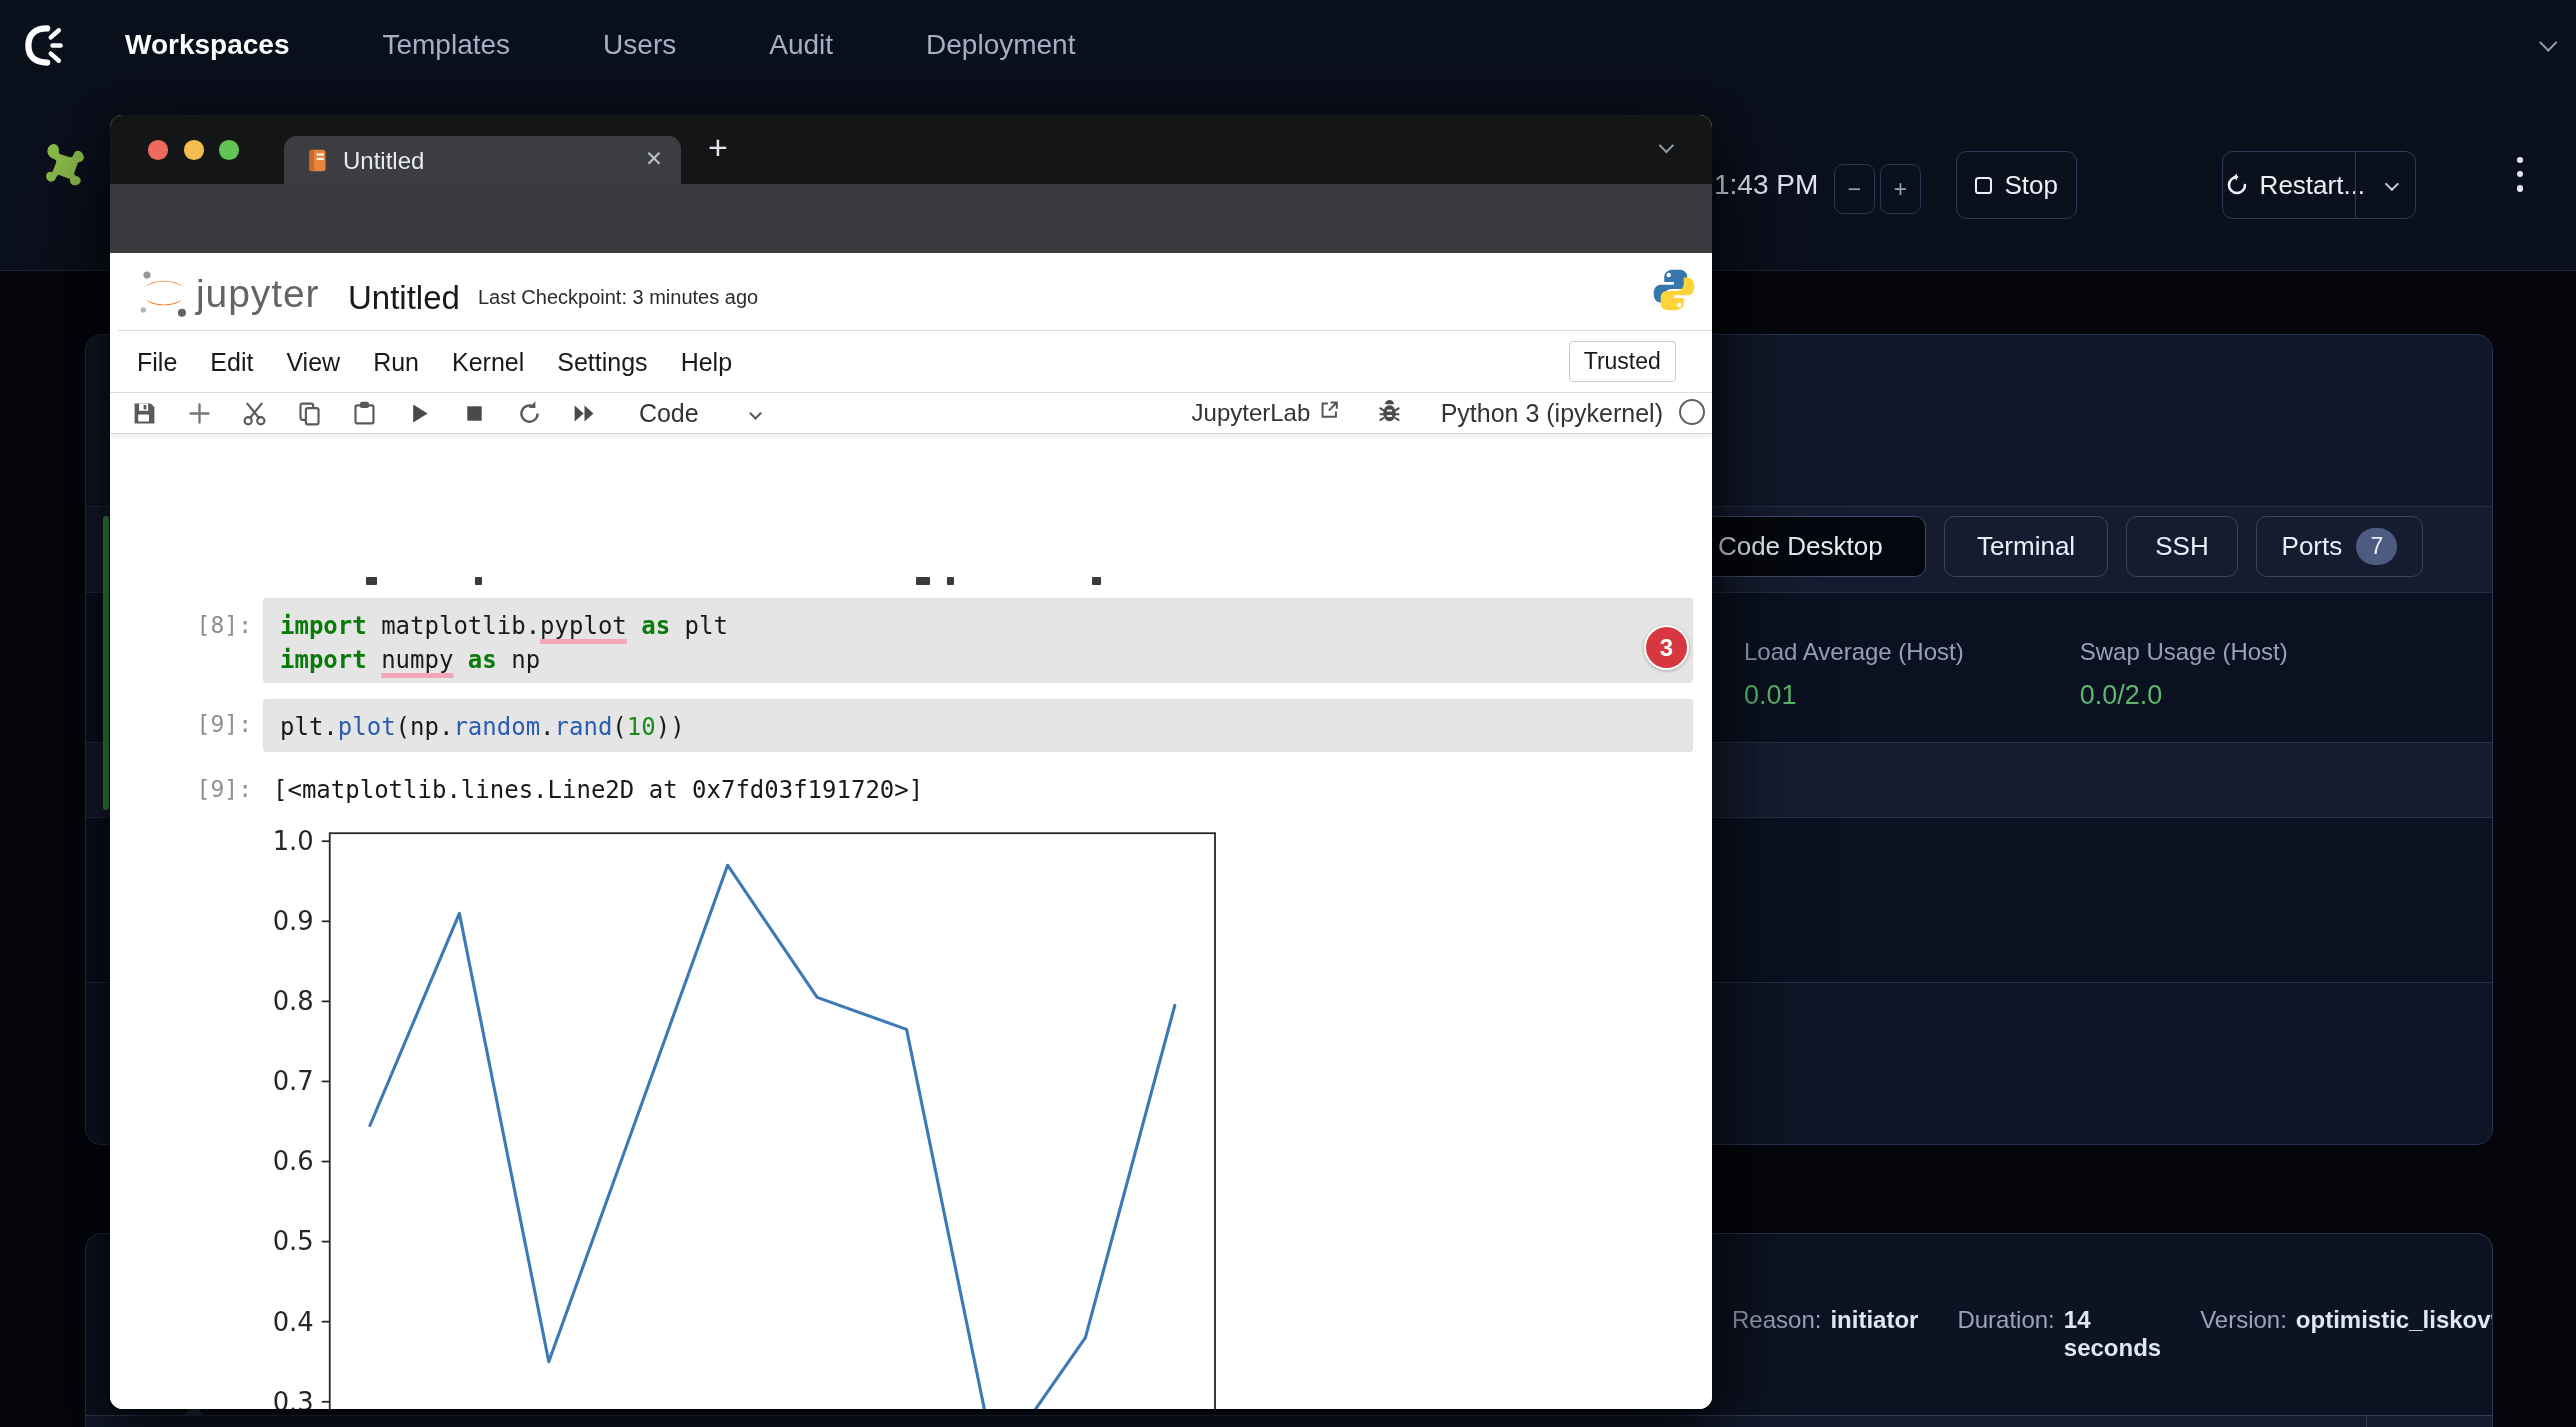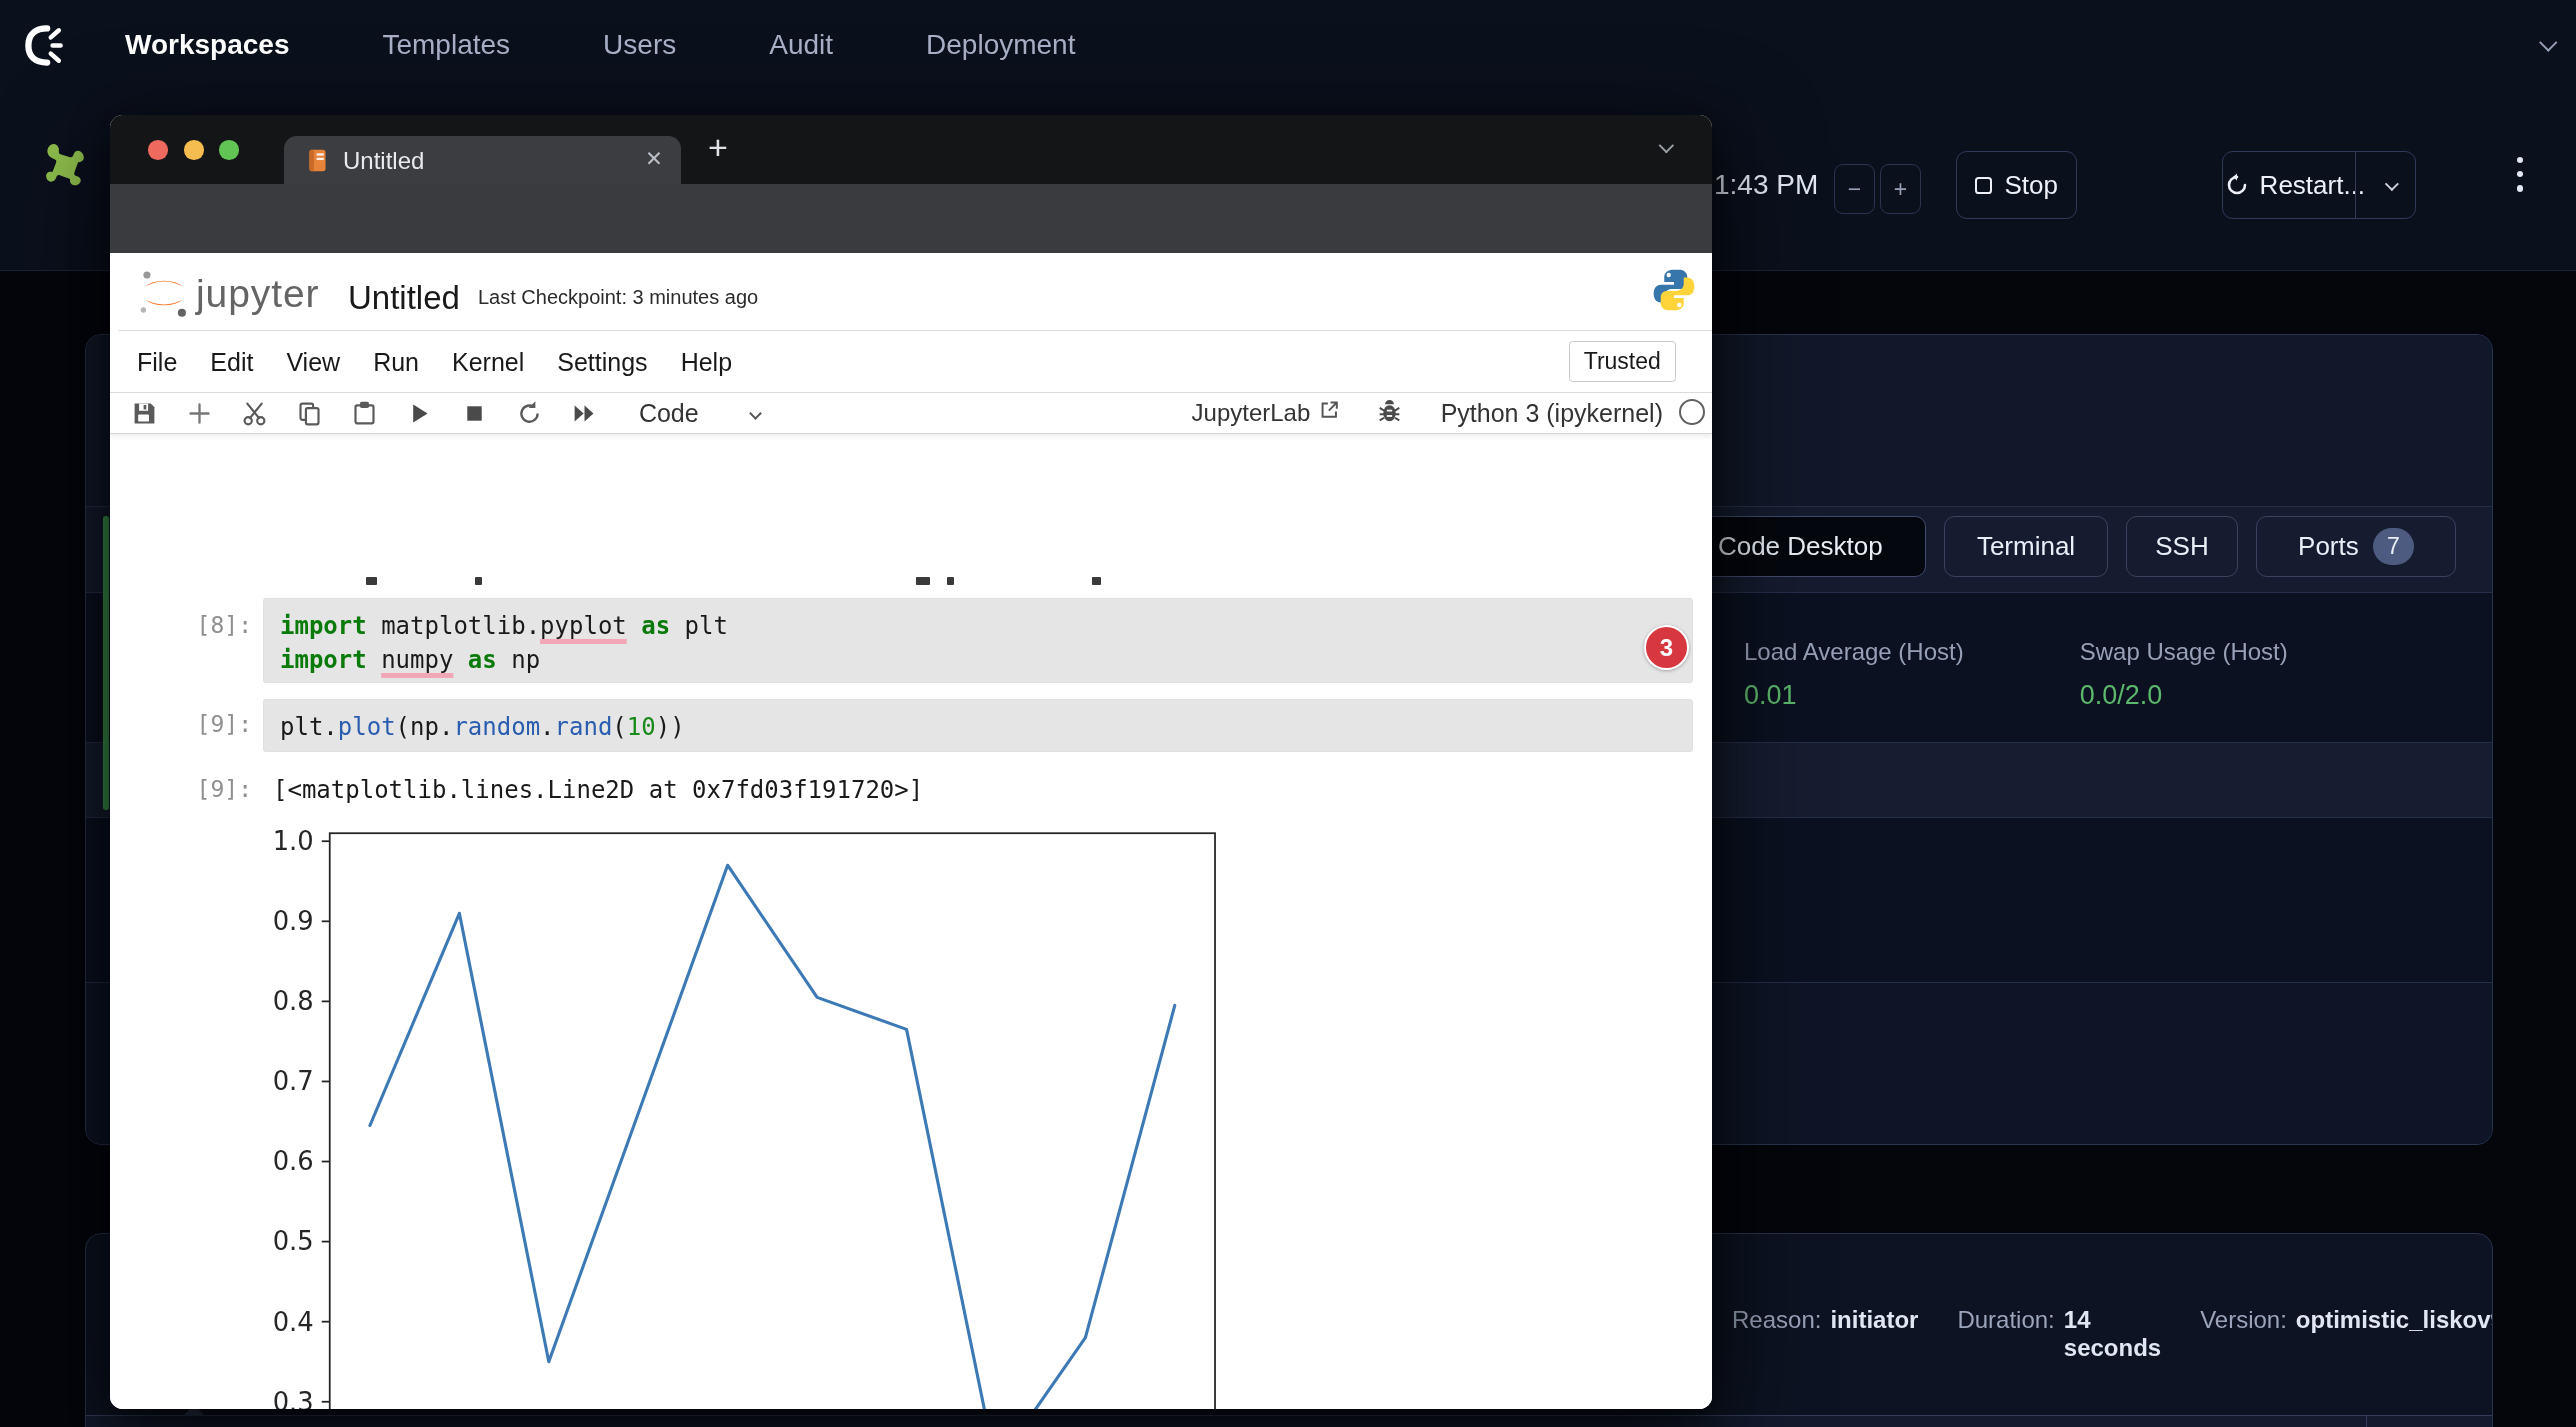"Ports" div.app-tab { width: 200px -> 167px }
